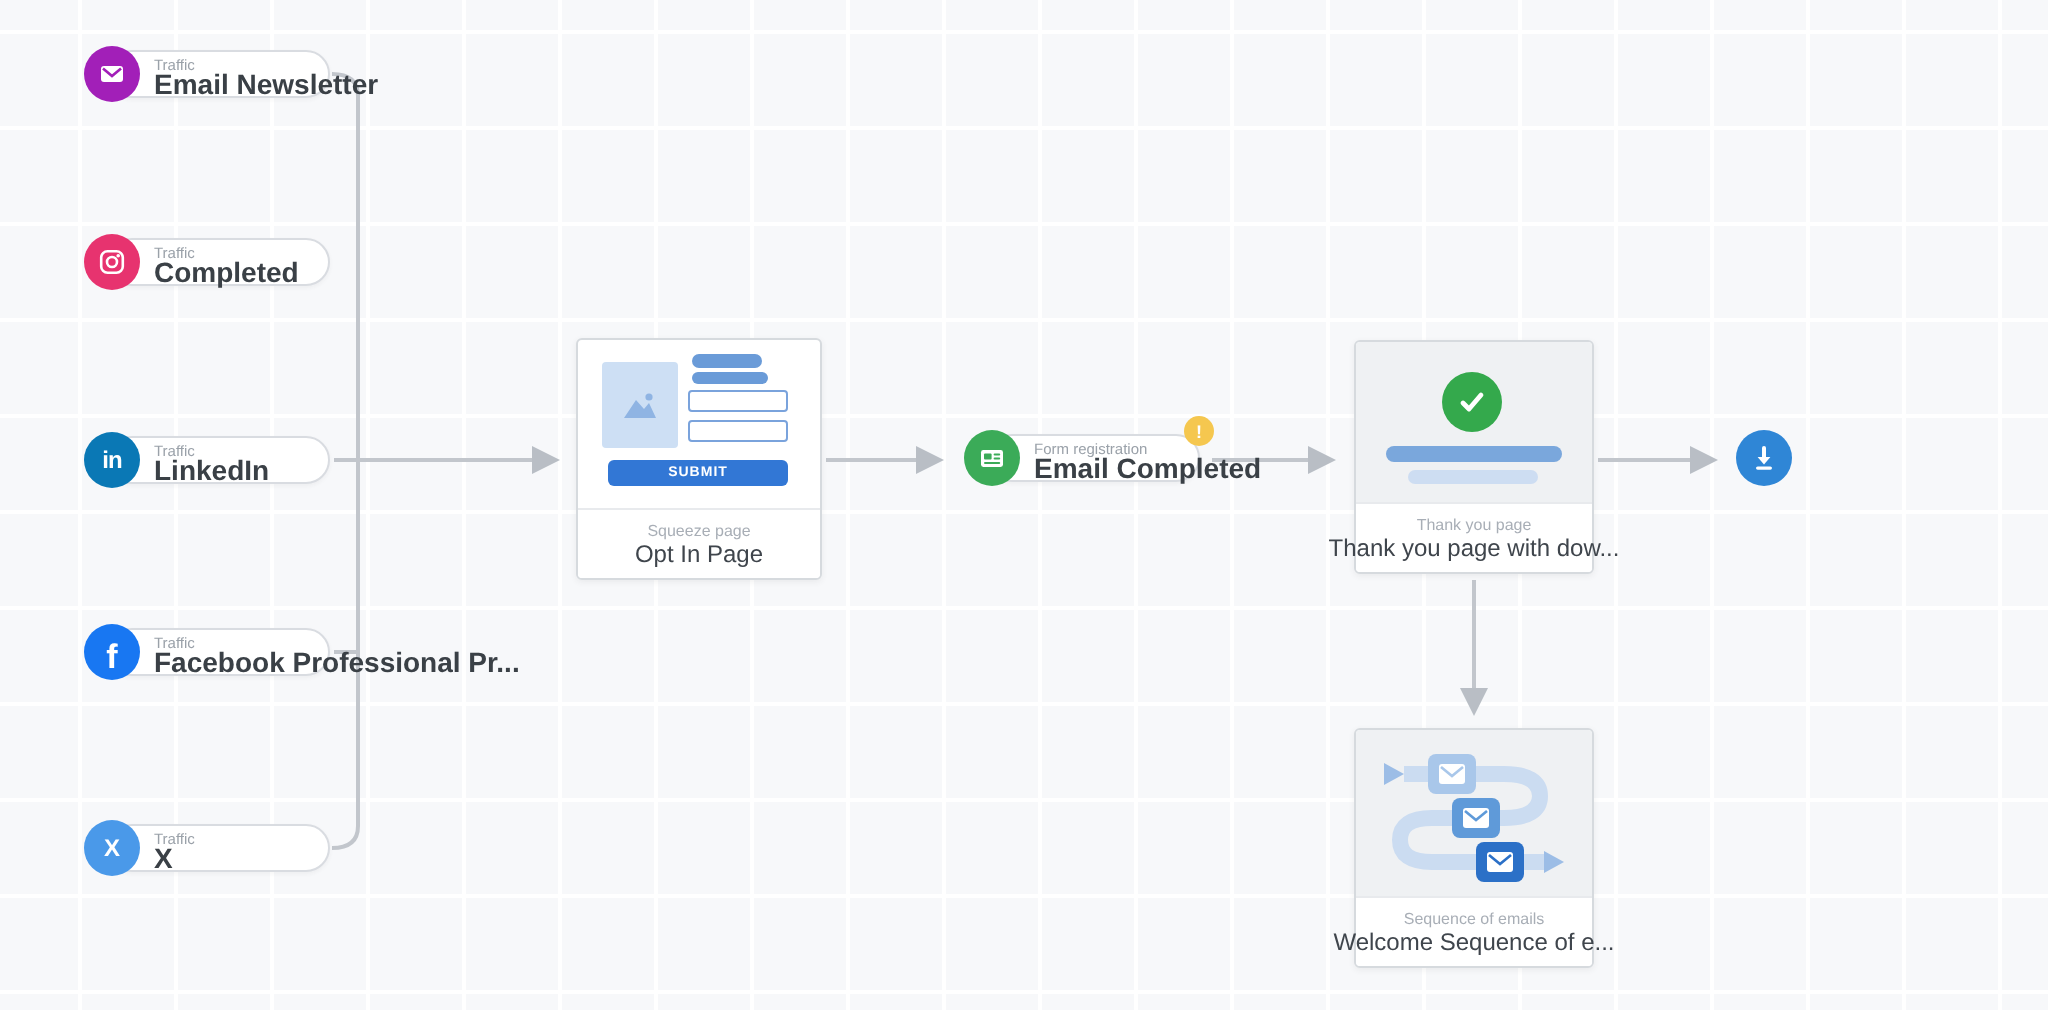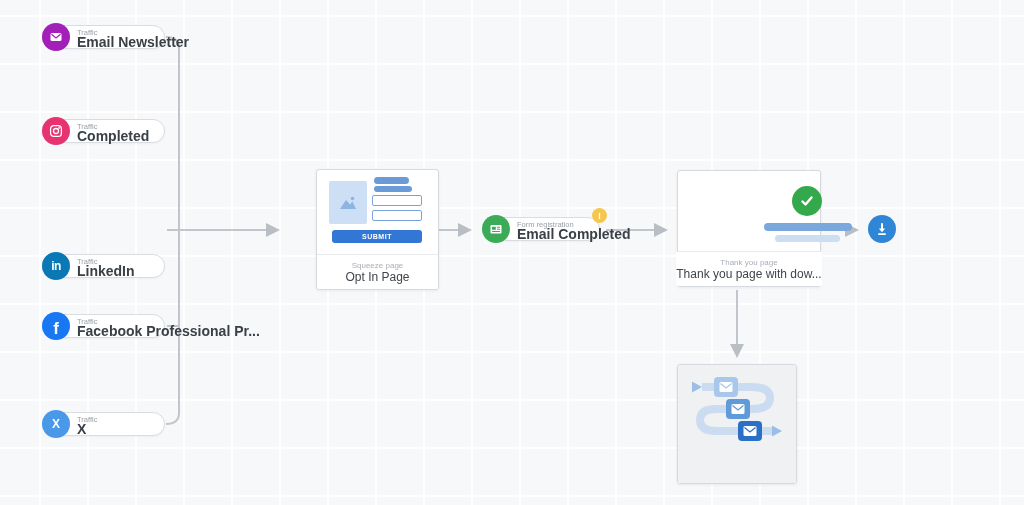"in" div.node-pill { margin-top: 36px -> none }
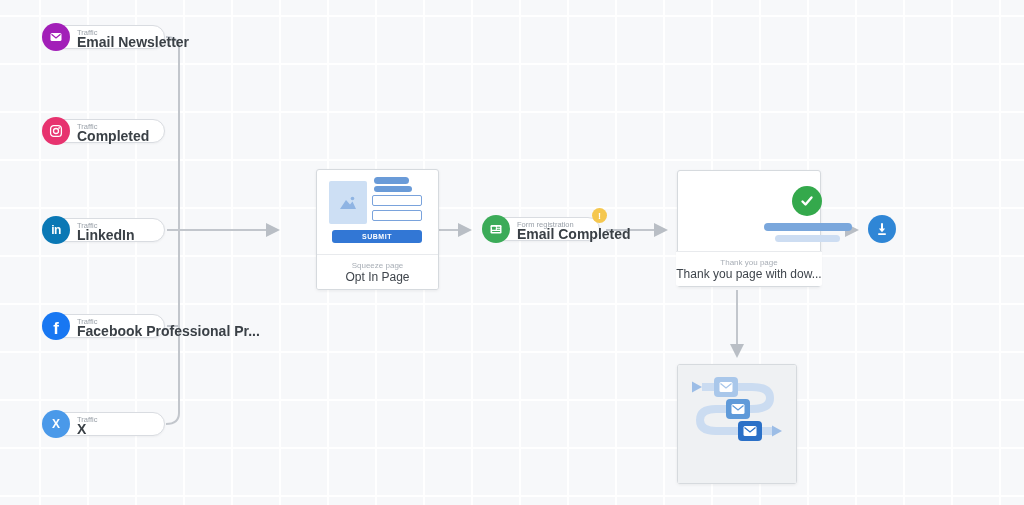"Squeeze page" div.node-card { margin-left: 28px -> none }
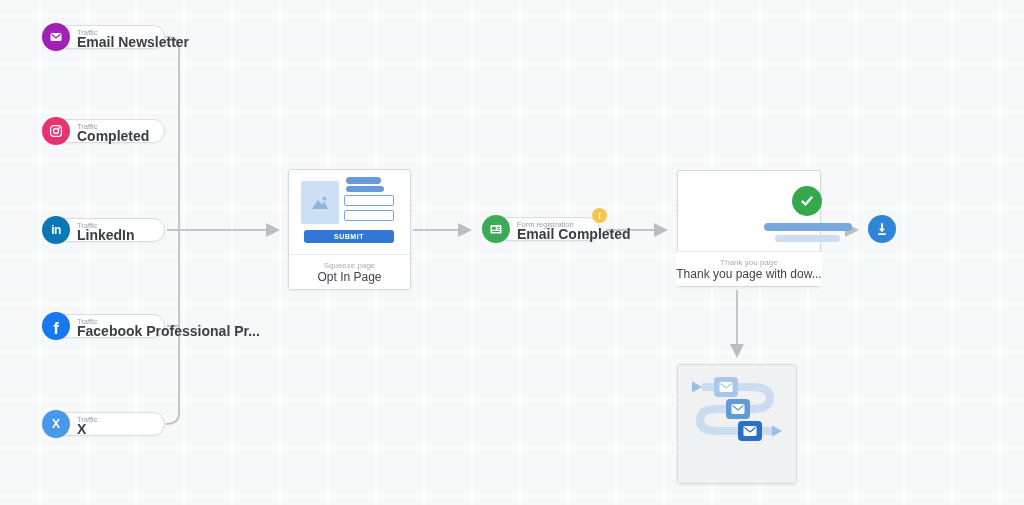"Thank you page" div.node-card { align-items: center -> none; width: 144px -> 120px }
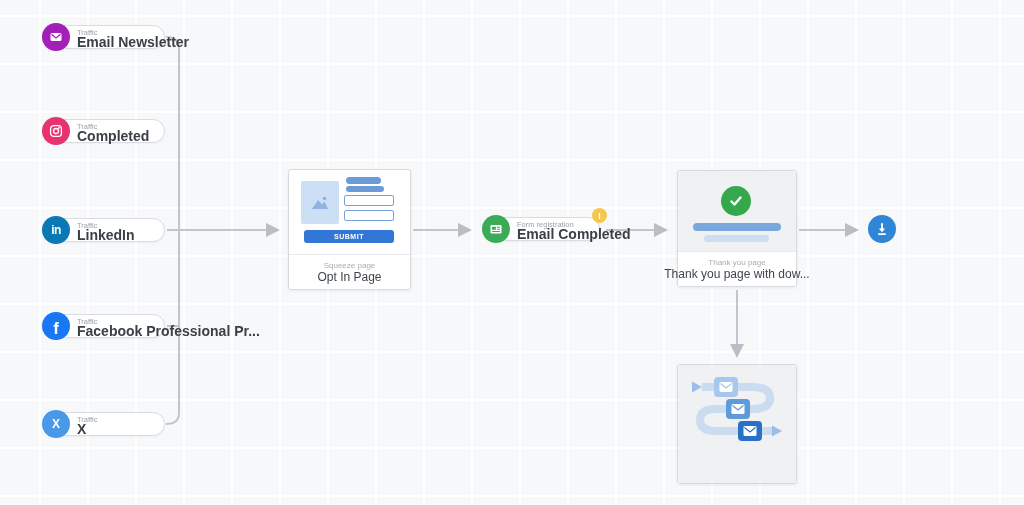"Sequence of emails" div.card-labels { html: none -> <div> <span>Sequence of emails</span> <span>Welcome Sequence of e...</span> </div> }
